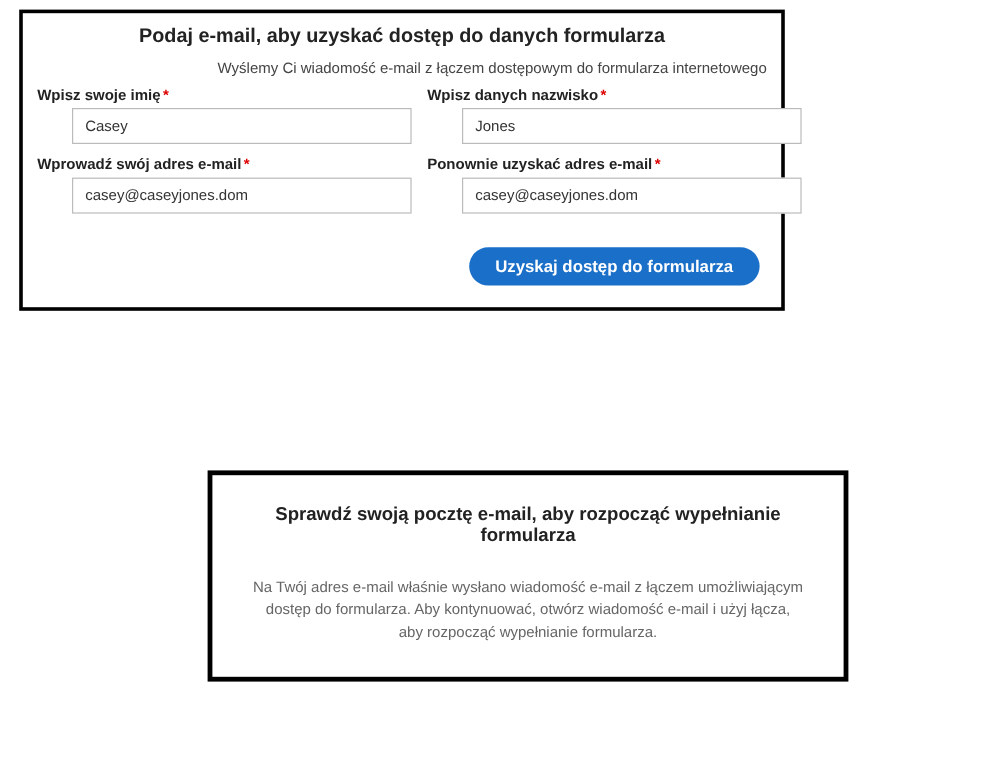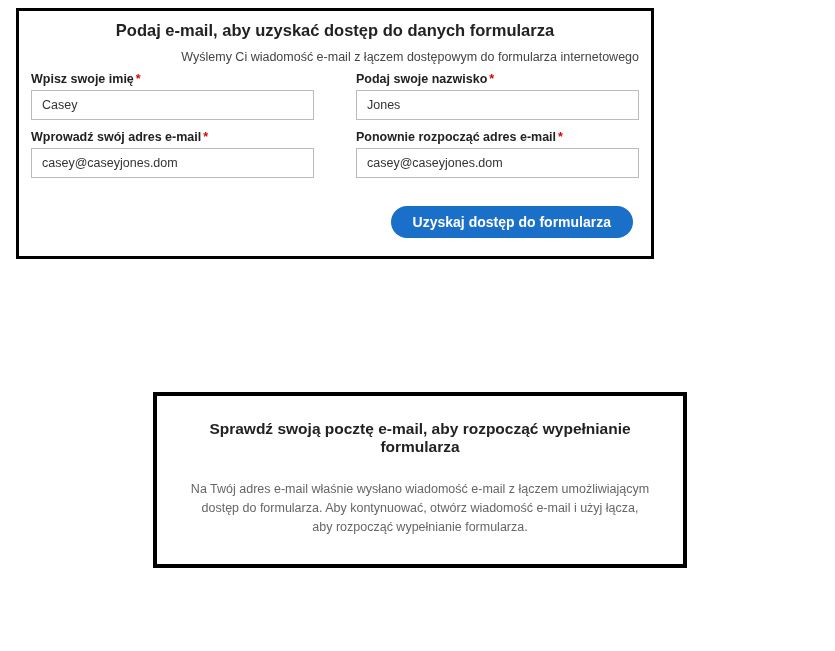"Podaj swoje nazwisko" span { text: Podaj swoje -> Wpisz danych }
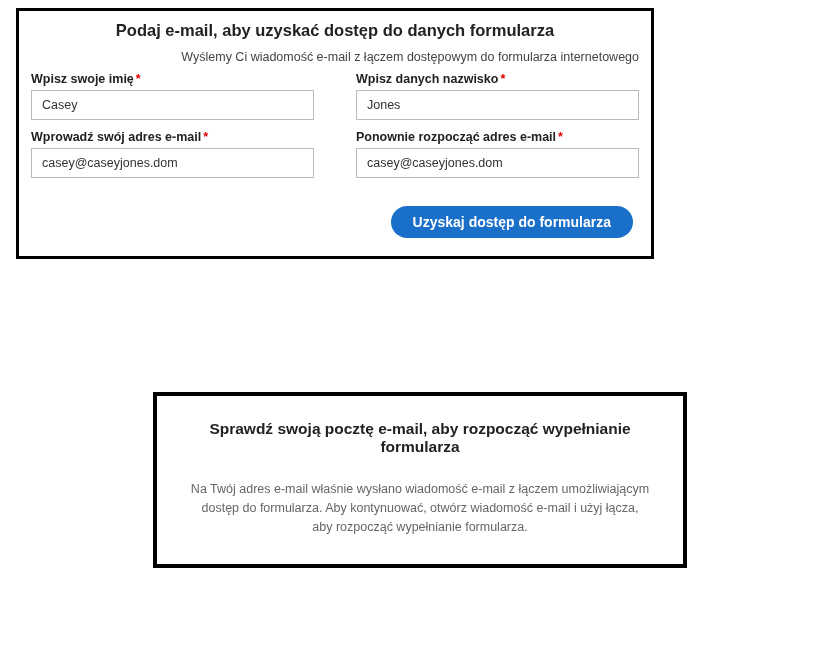"Casey" .input { margin-left: none -> 29px }
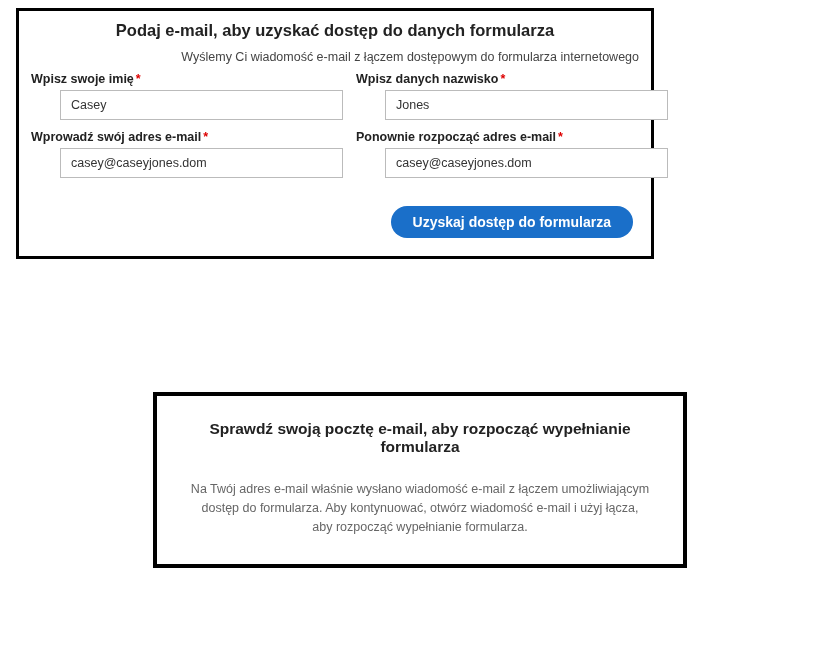"Ponownie rozpocząć adres e-mail" span { text: rozpocząć -> uzyskać }
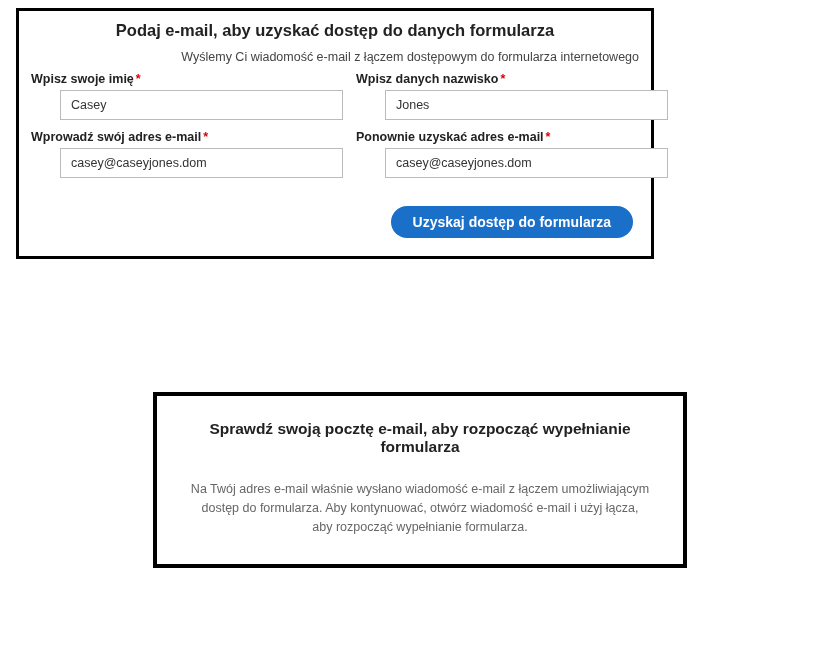"Sprawdź swoją pocztę e-mail, aby" .panel2 { left: 153px -> 173px }
